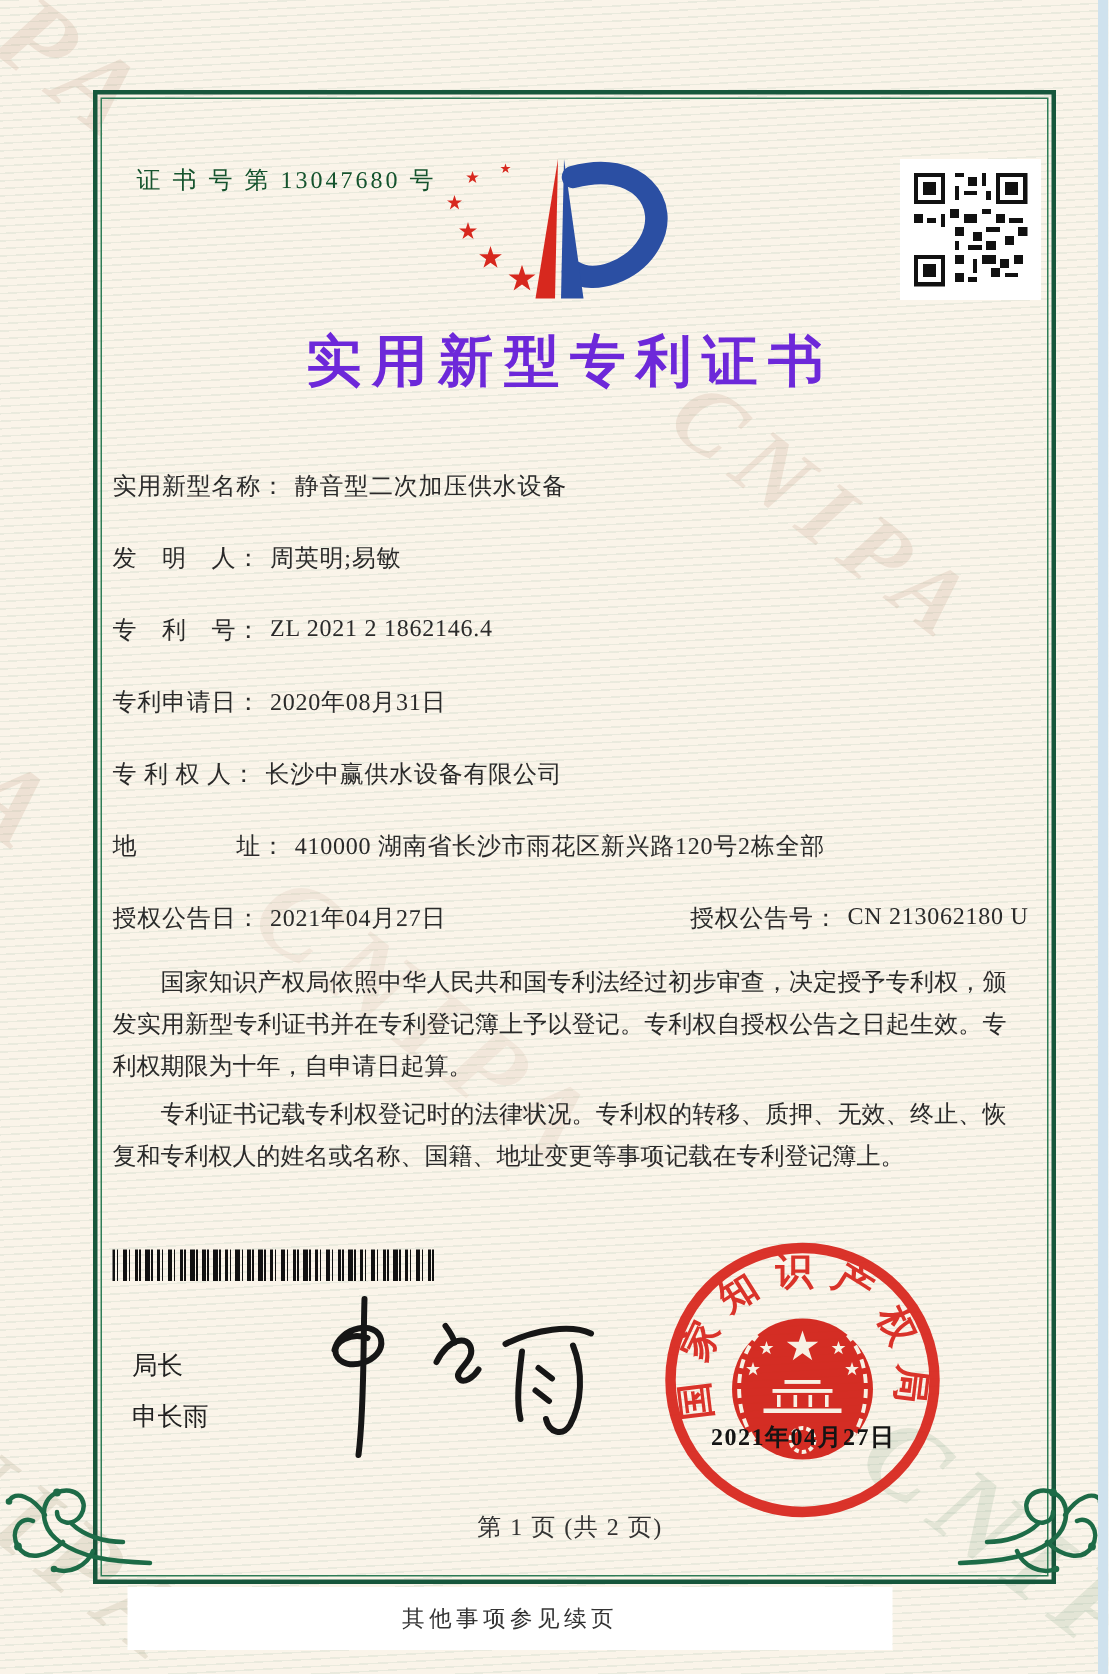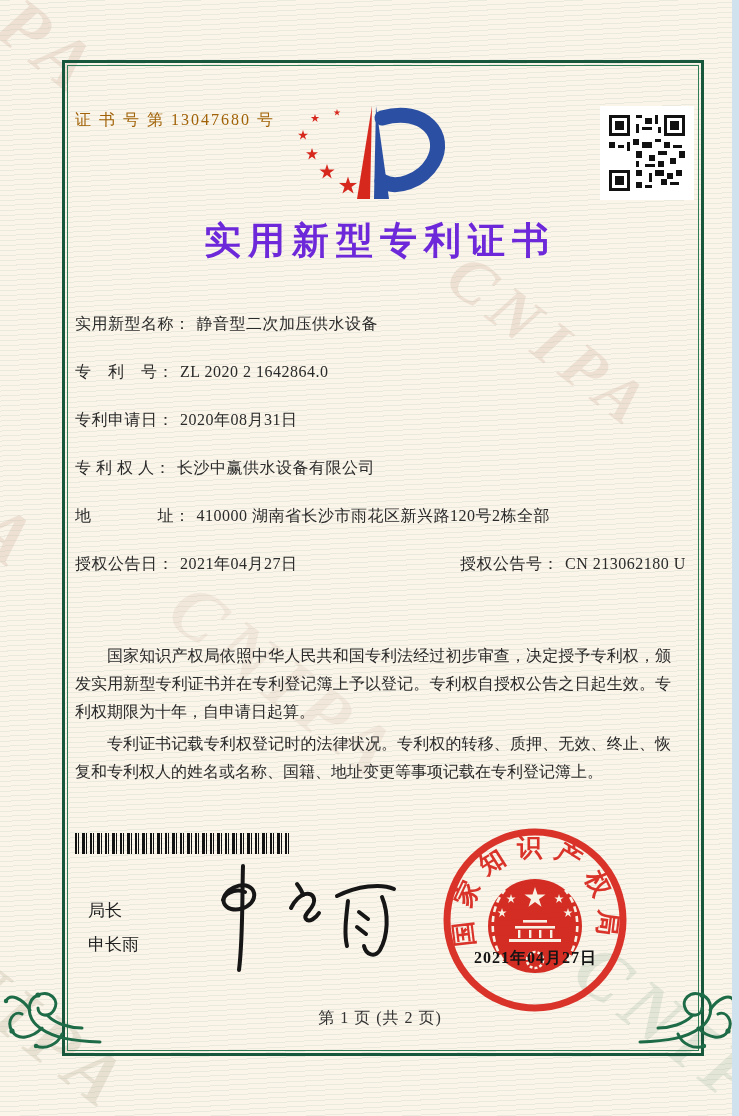"证 书 号 第 13047680" .cert-no { color: #a16207 -> #14532d; left: 75px -> 91px }
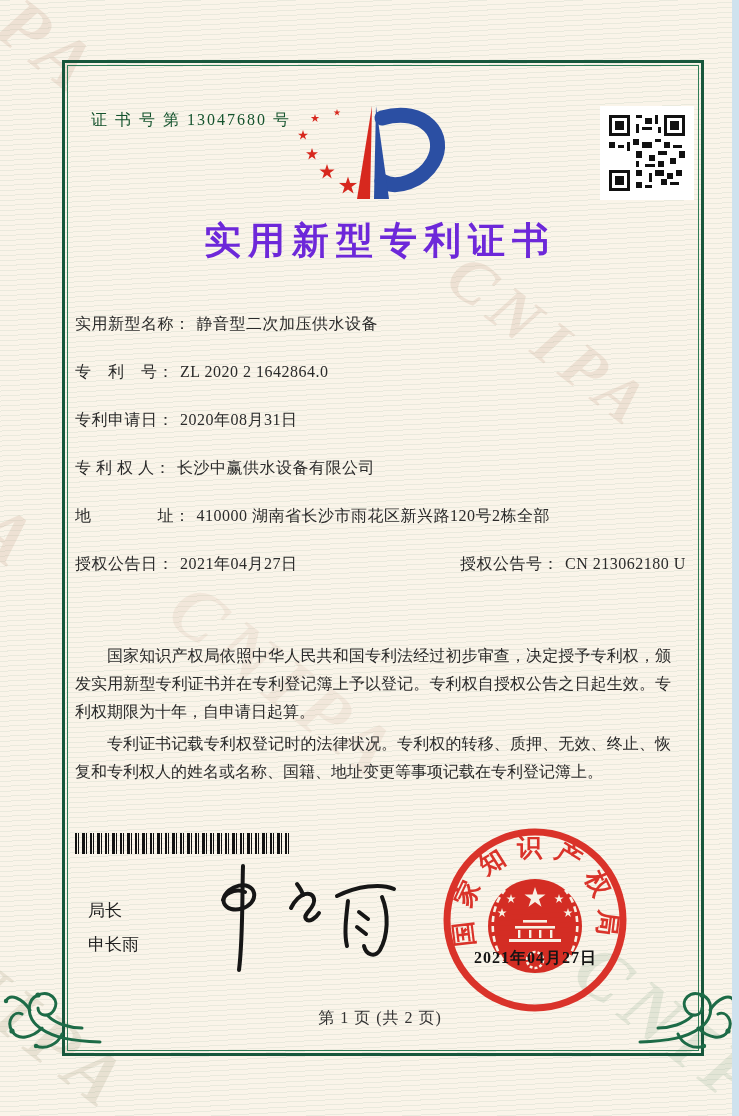"发 明 人：" div.frow { html: none -> <div> <span>发 明 人：</span> <span>周英明;易敏</span> </div> }
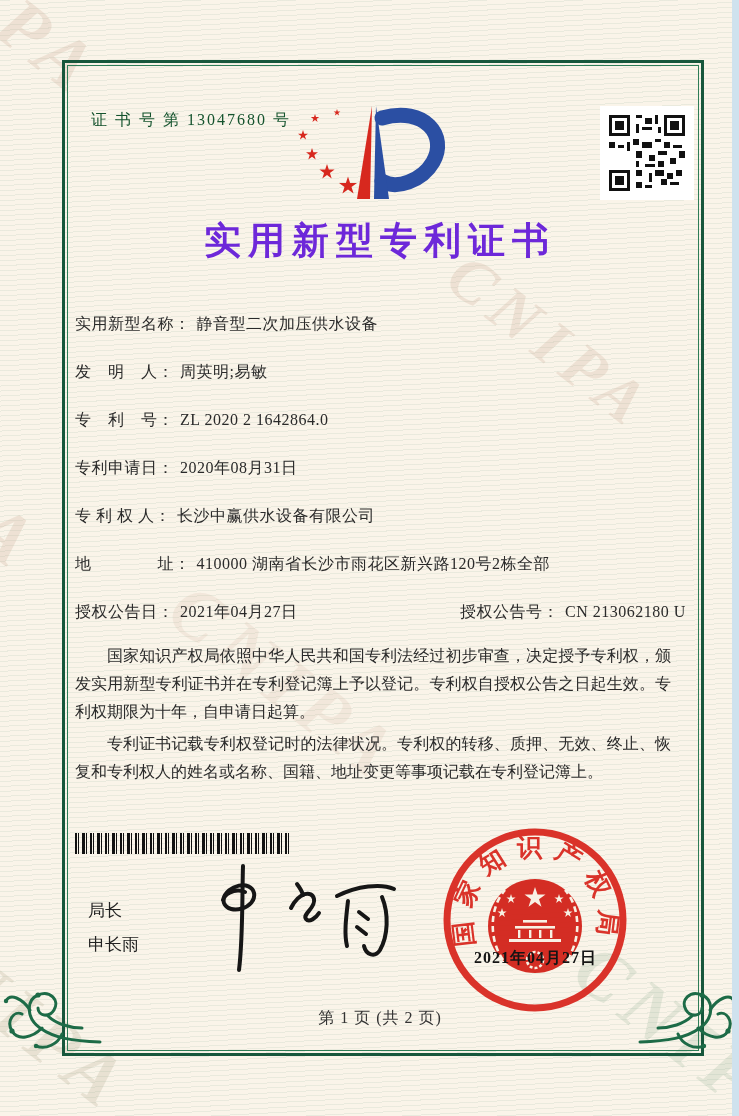"ZL 2020 2 1642864.0" span.fvalue { text: 2020 2 1642864.0 -> 2021 2 1862146.4 }
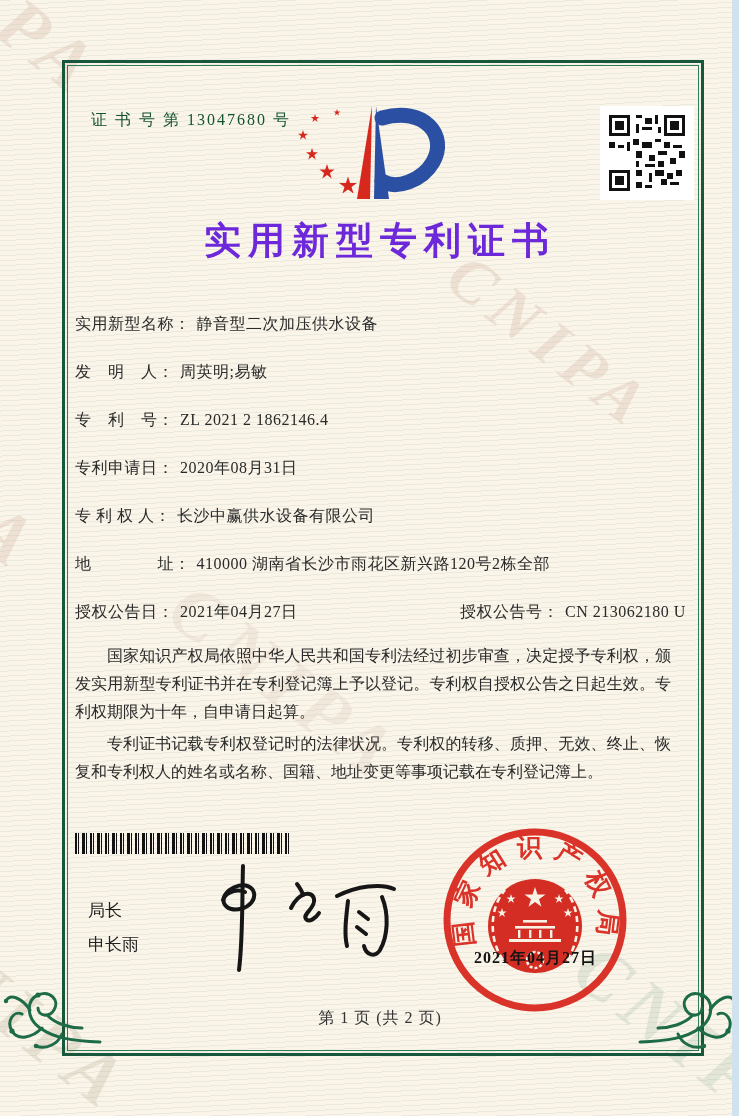"其他事项参见续页" div.footer-band { html: none -> <div> <span>其他事项参见续页</span> </div> }
